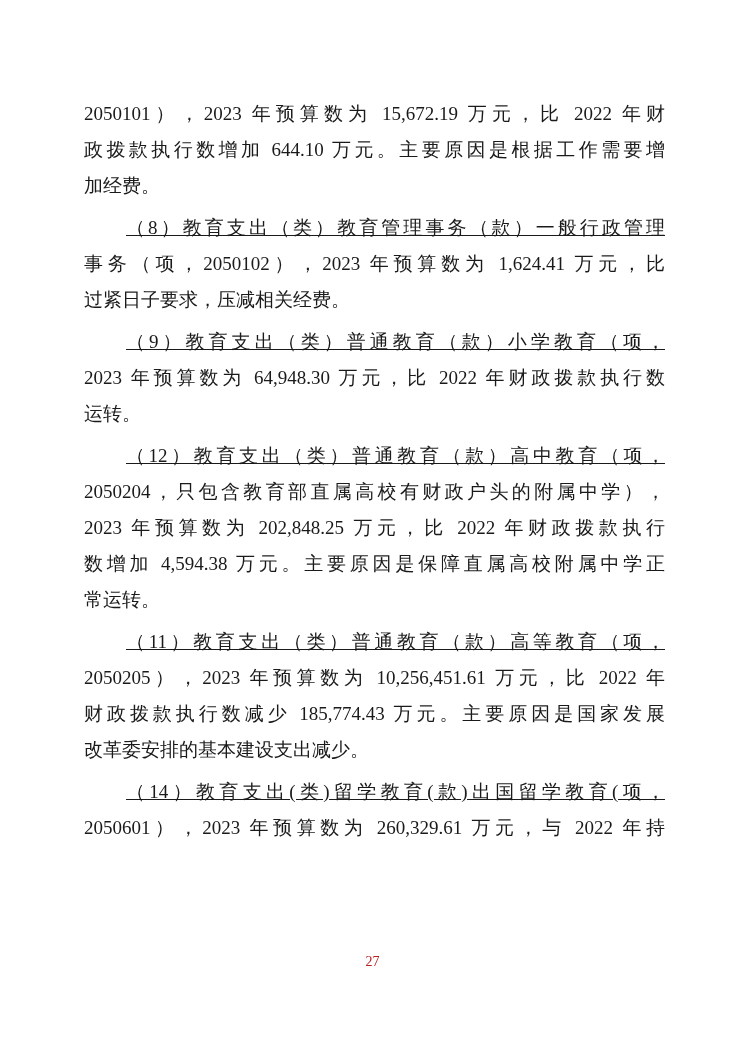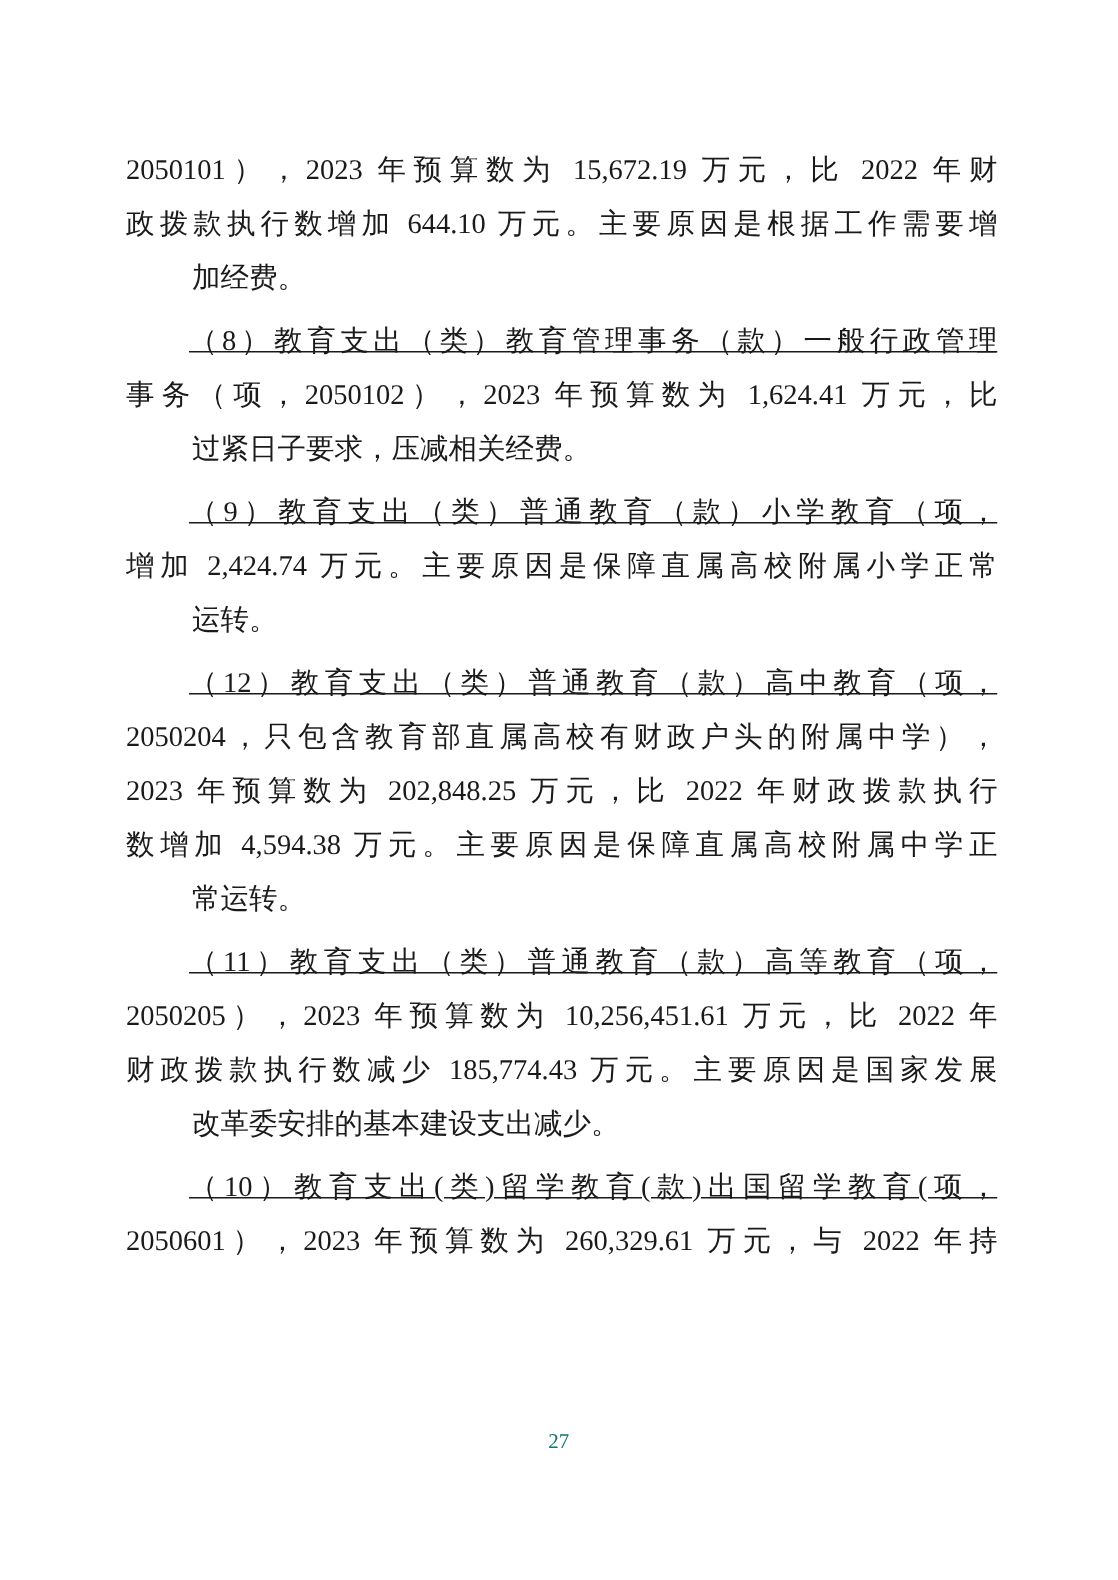"加经费。" .line.last { margin-left: 44px -> none }
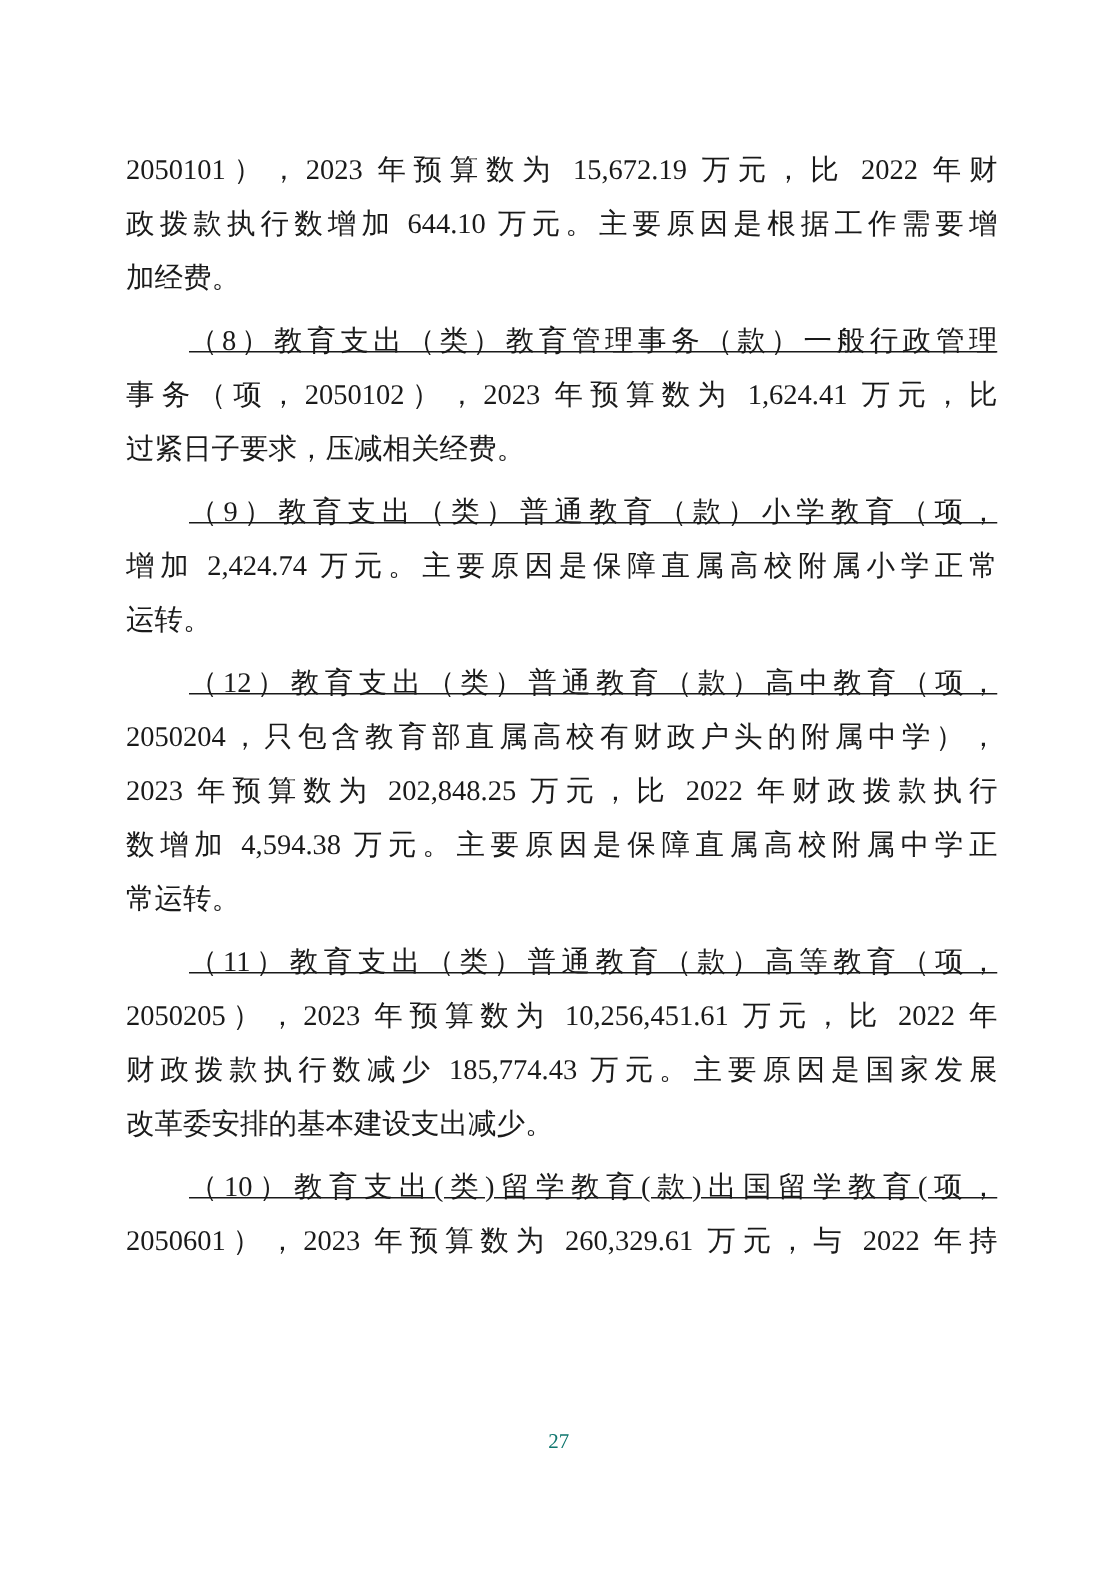"2023 年预算数为 64,948.30 万元，比 2022" div.line { html: none -> <div>2023 年预算数为 64,948.30 万元，比 2022 年财政拨款执行数</div> }
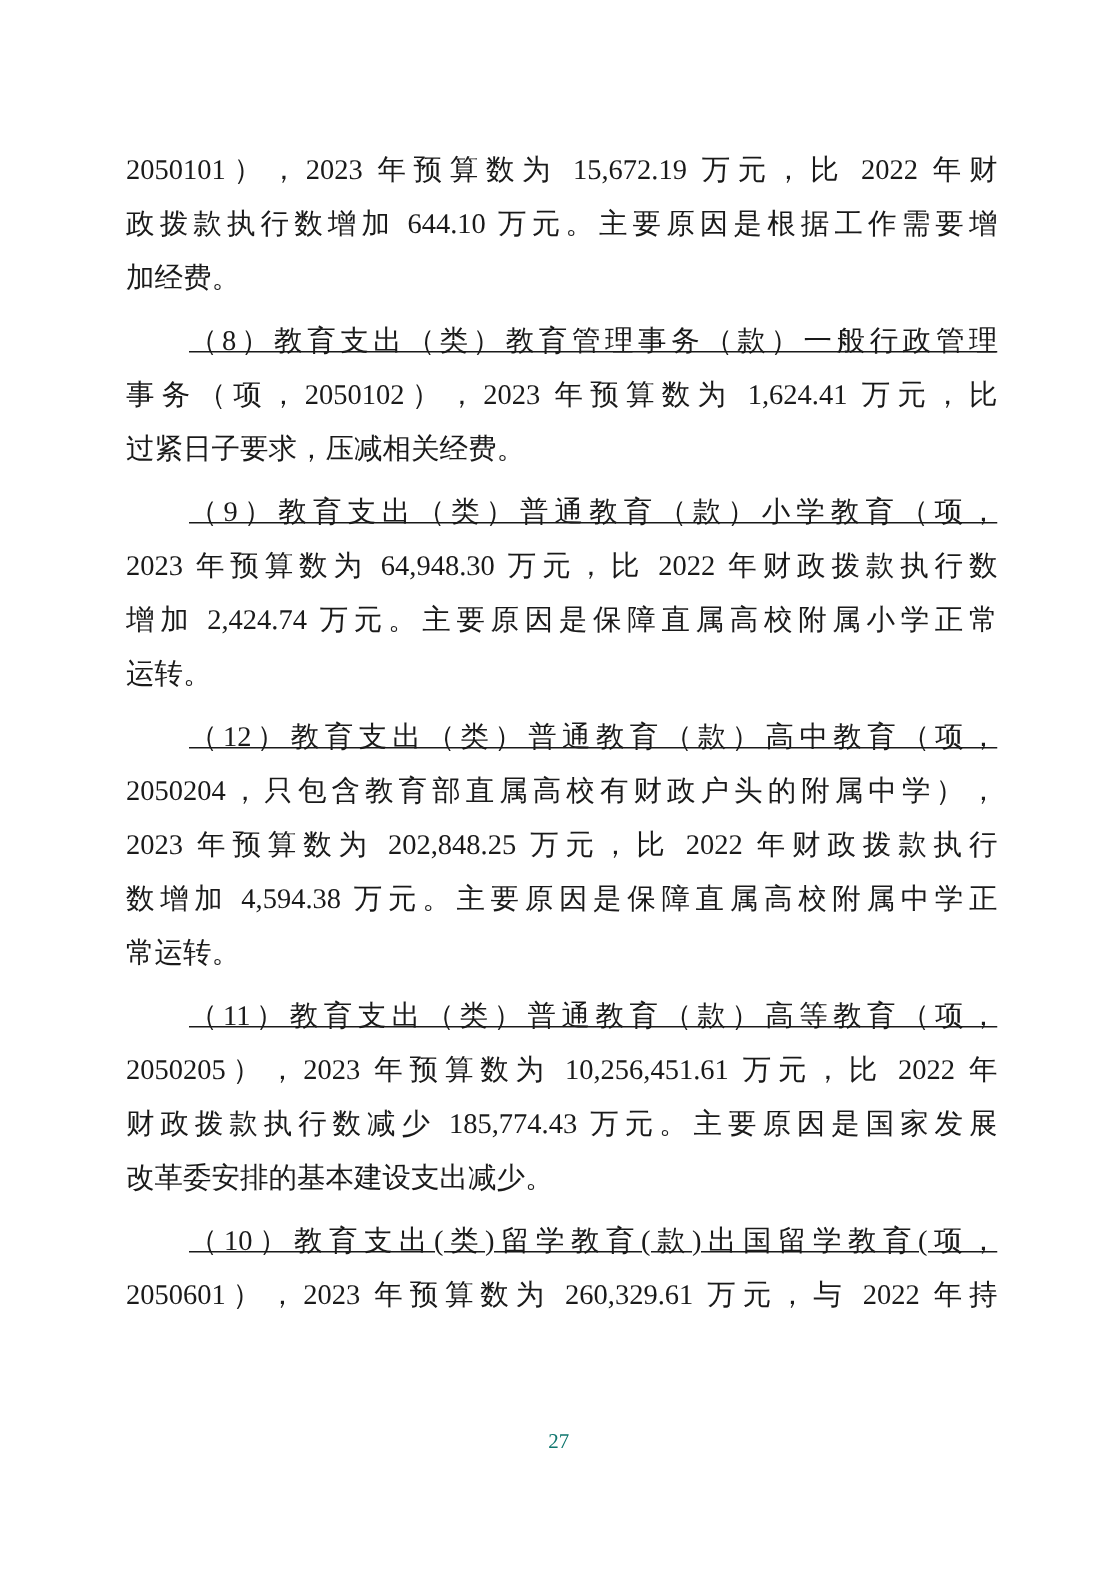"增加 2,424.74 万元。主要原因是保障直属高校附属小学正常" div.line { html: <div>增加 2,424.74 万元。主要原因是保障直属高校附属小学正常</div> -> none }
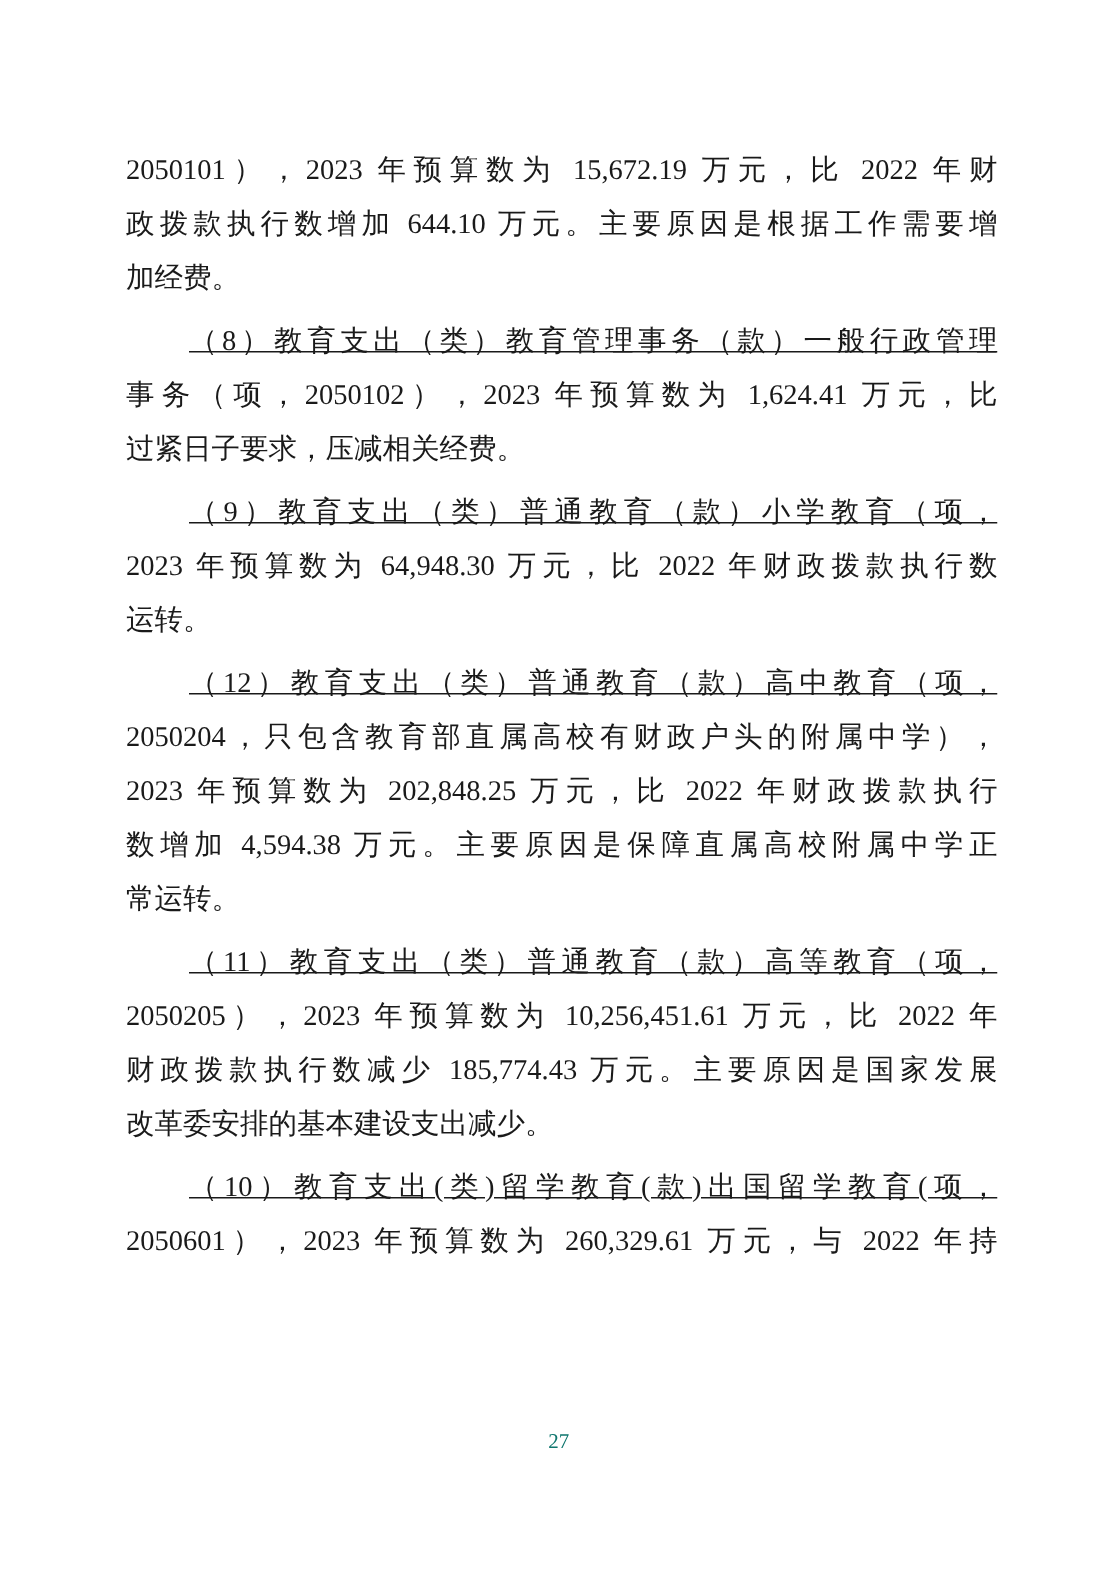"（10）教育支出(类)留学教育(款)出国留学教育(项，" div.line { text: 10 -> 14 }
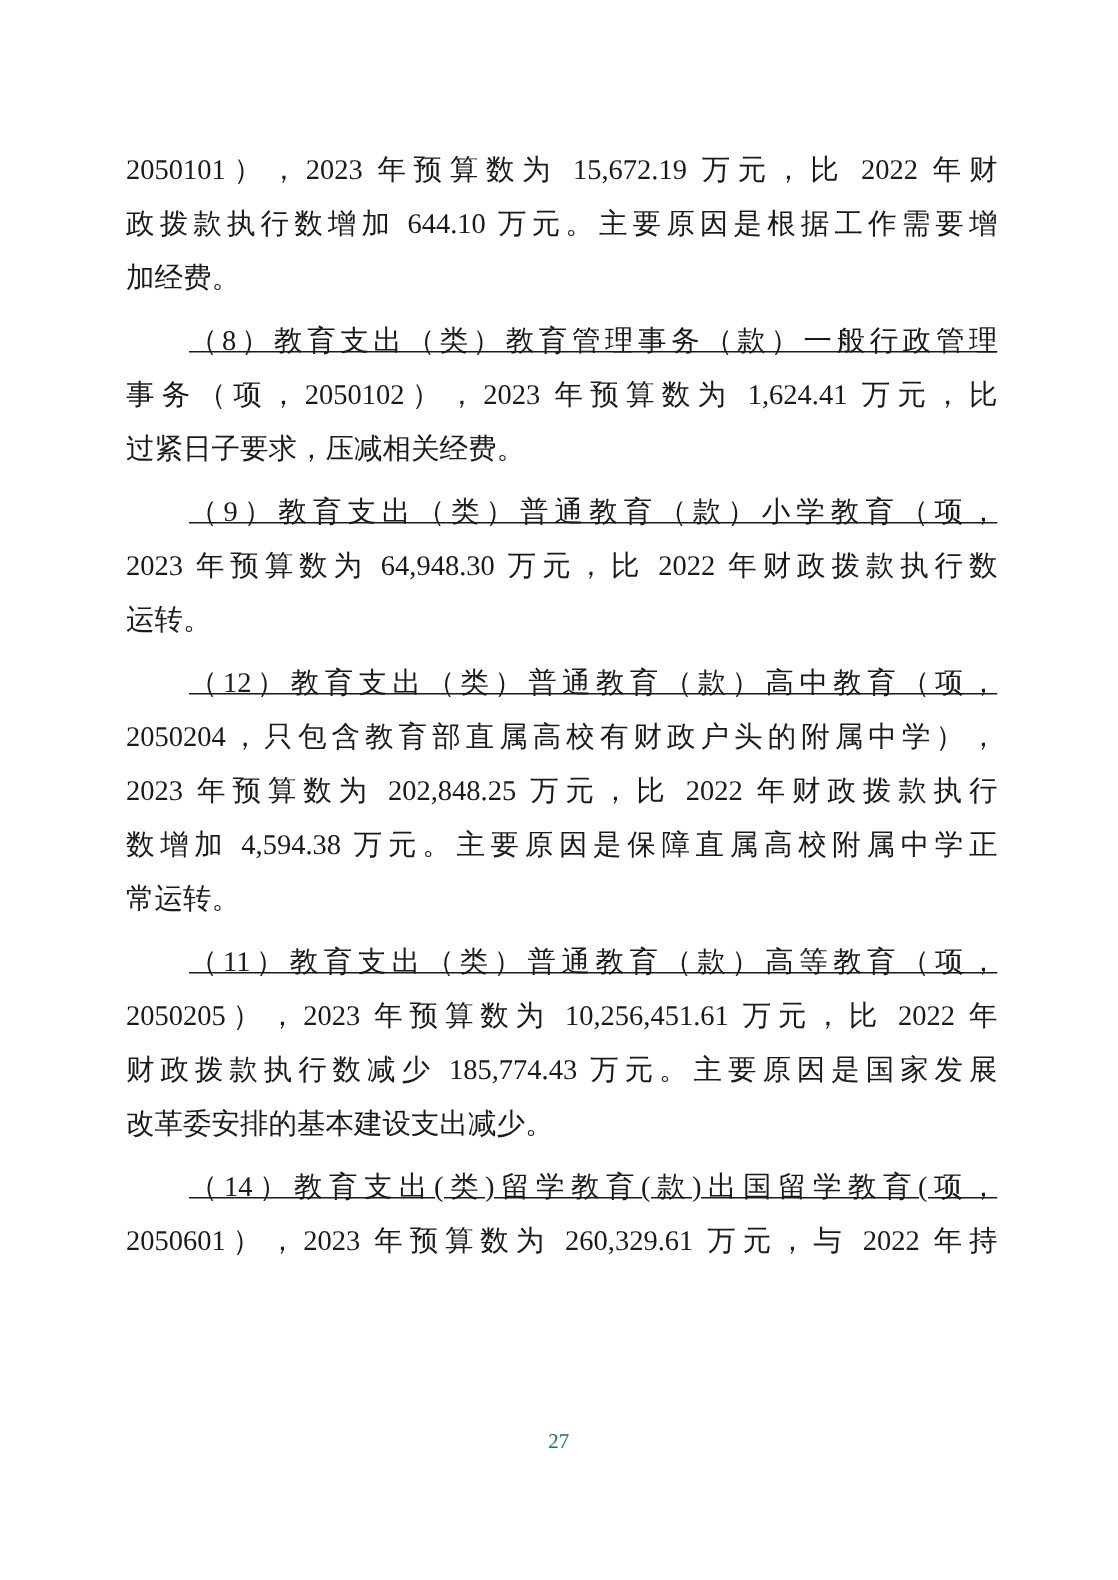"27" .page-number { color: #0f766e -> #b91c1c }
